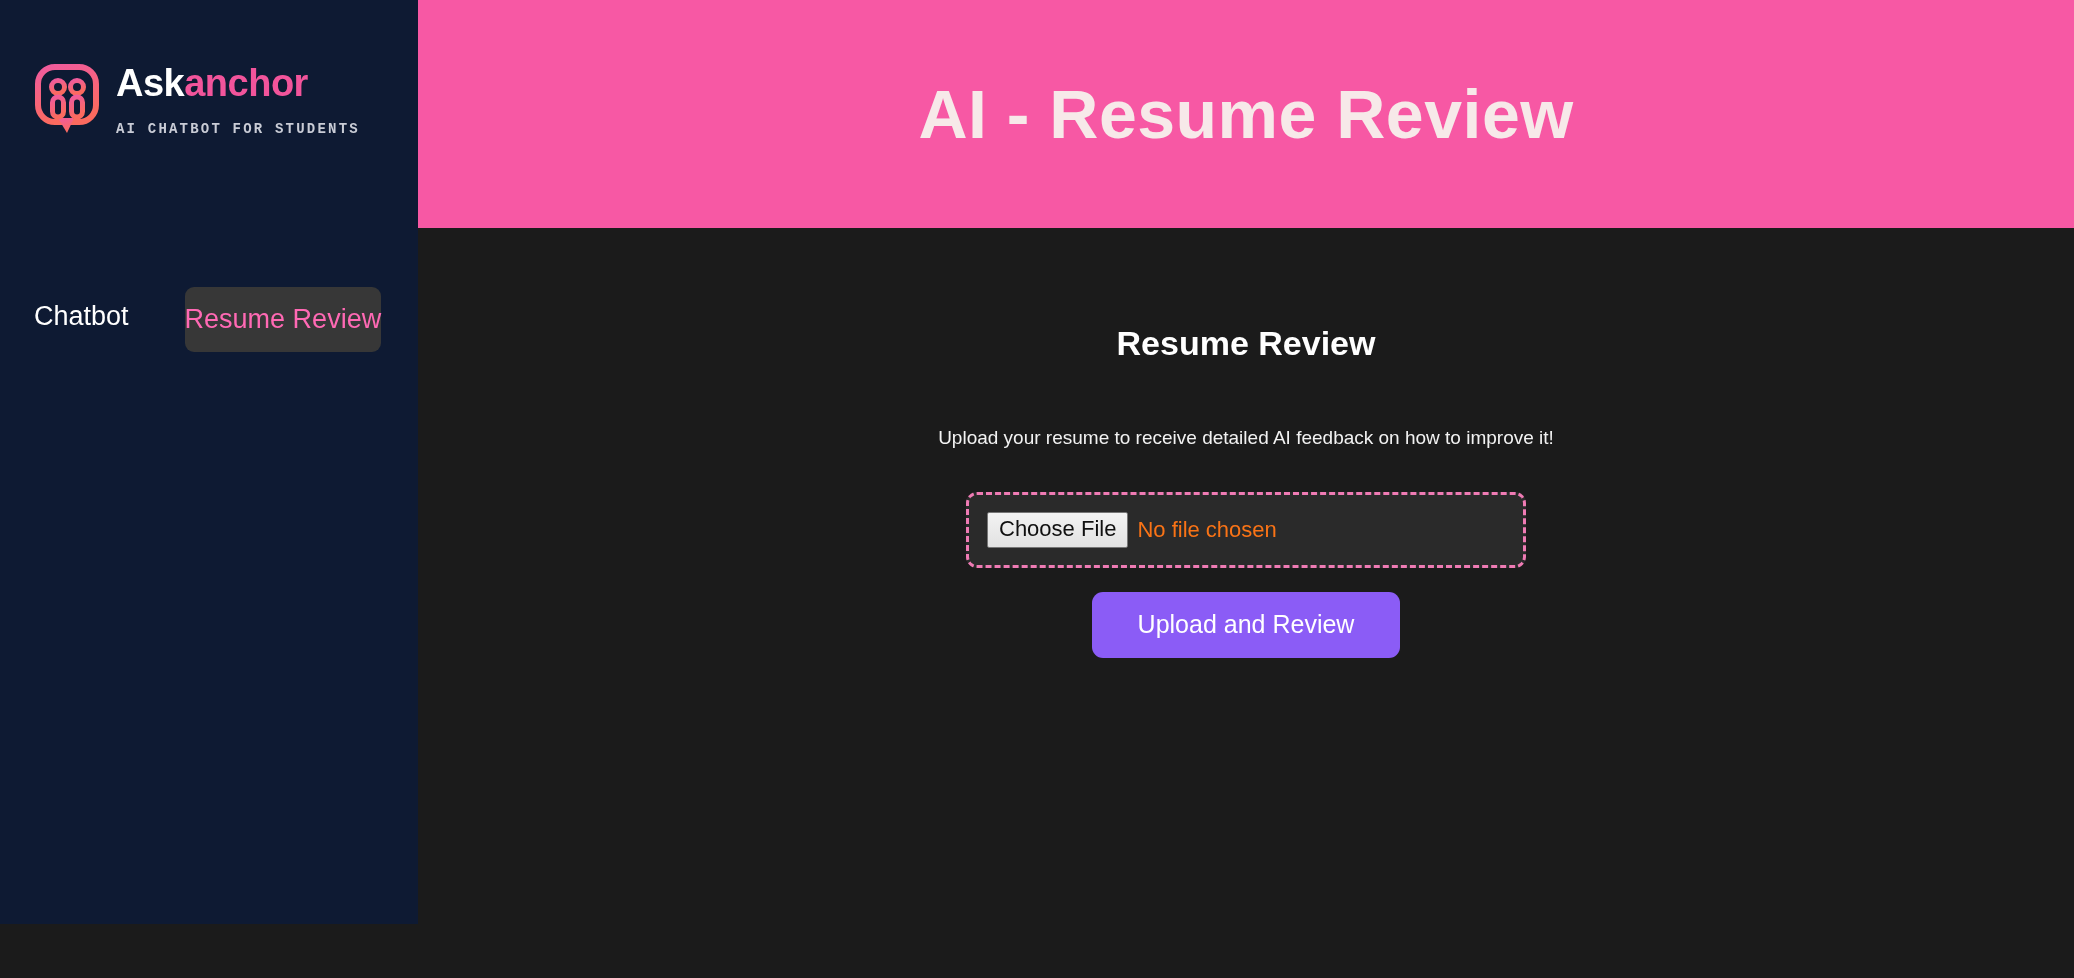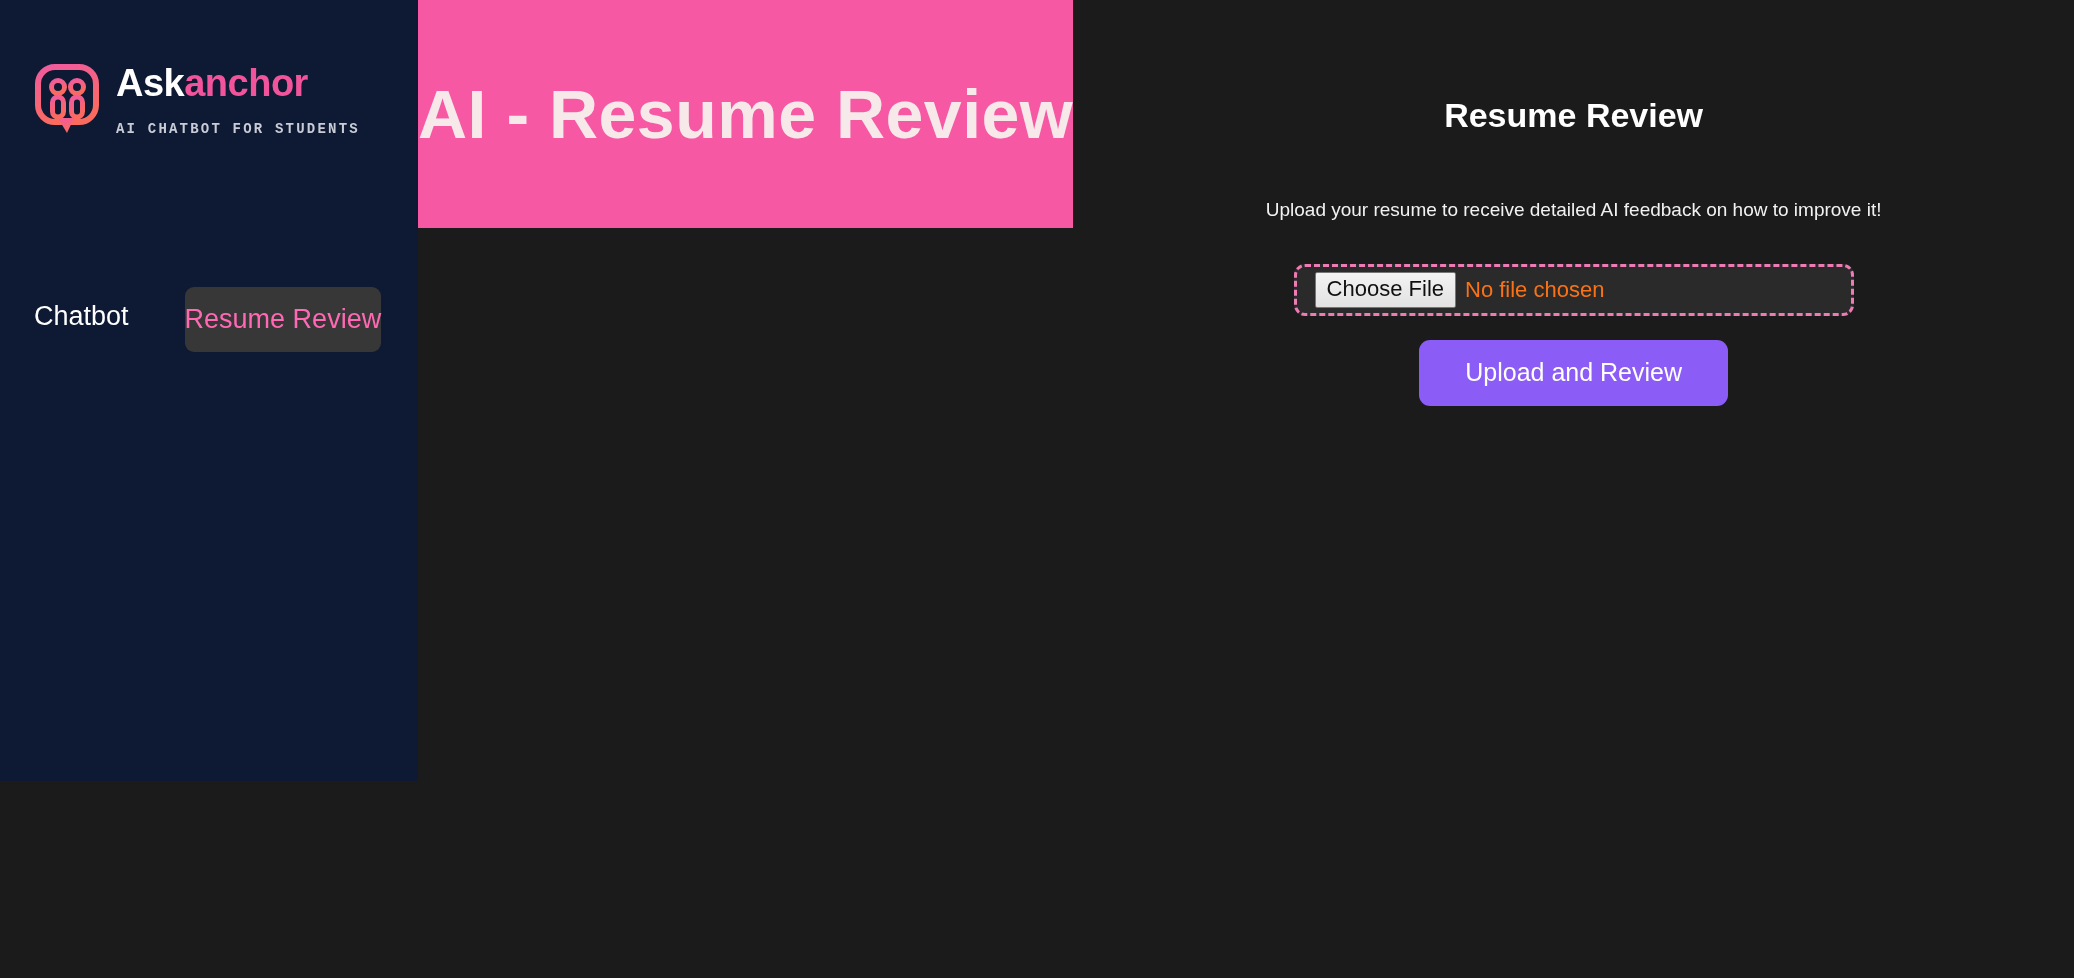"Askanchor" .sidebar { height: 781px -> 924px }
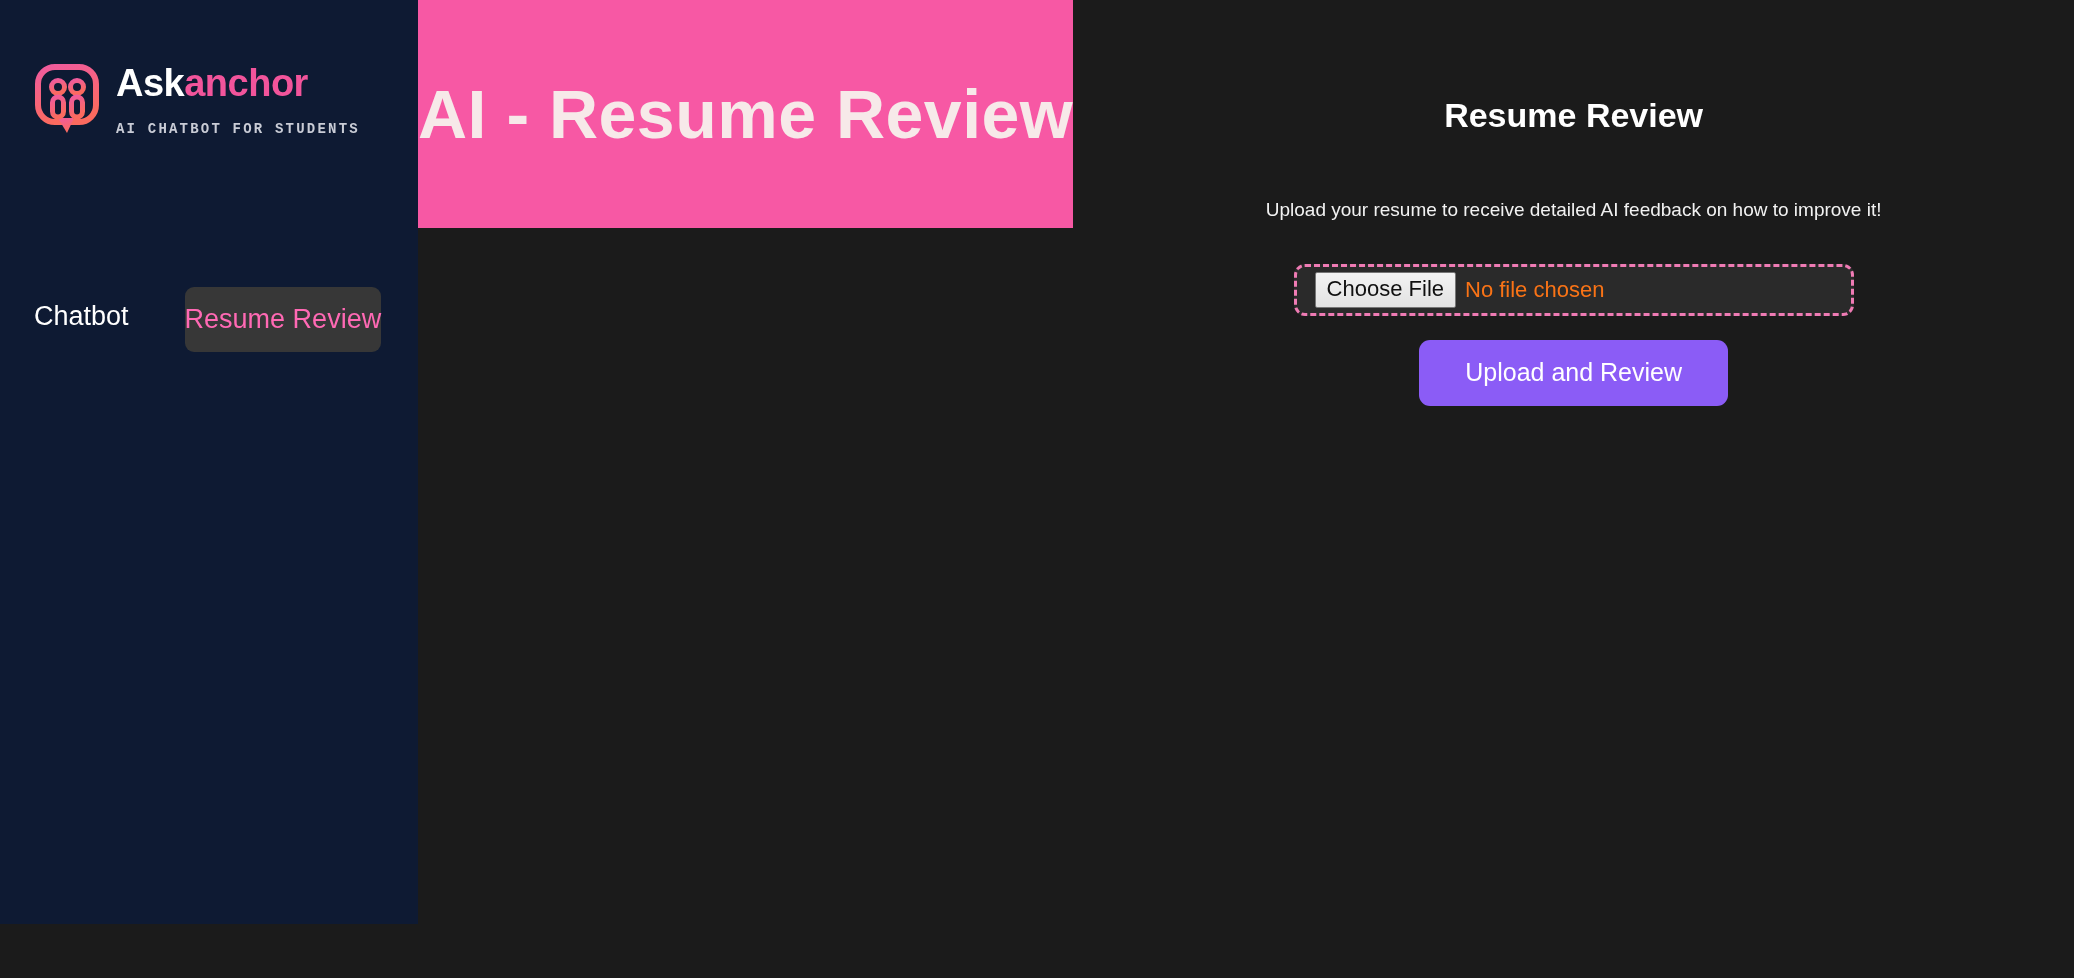"AI - Resume Review" .main { flex-direction: row -> column }
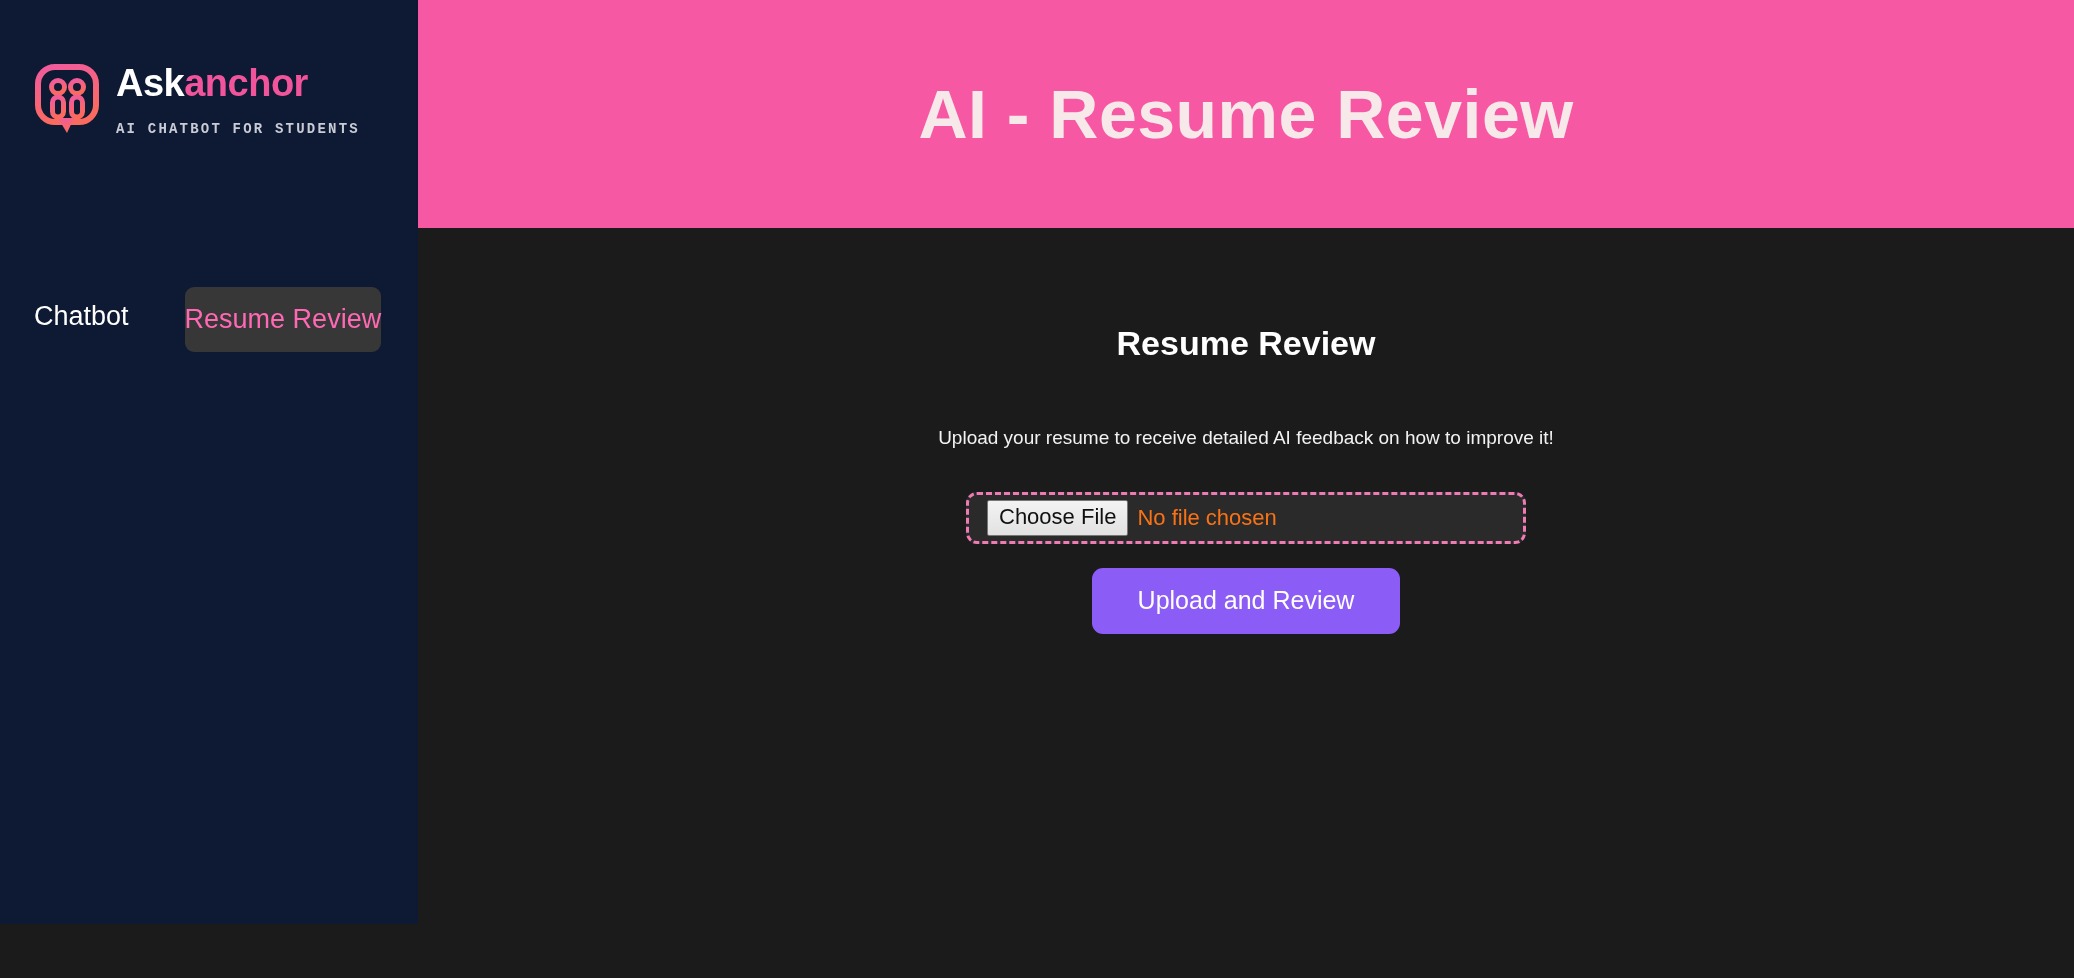"Choose File" .dropzone { height: 52px -> 76px }
